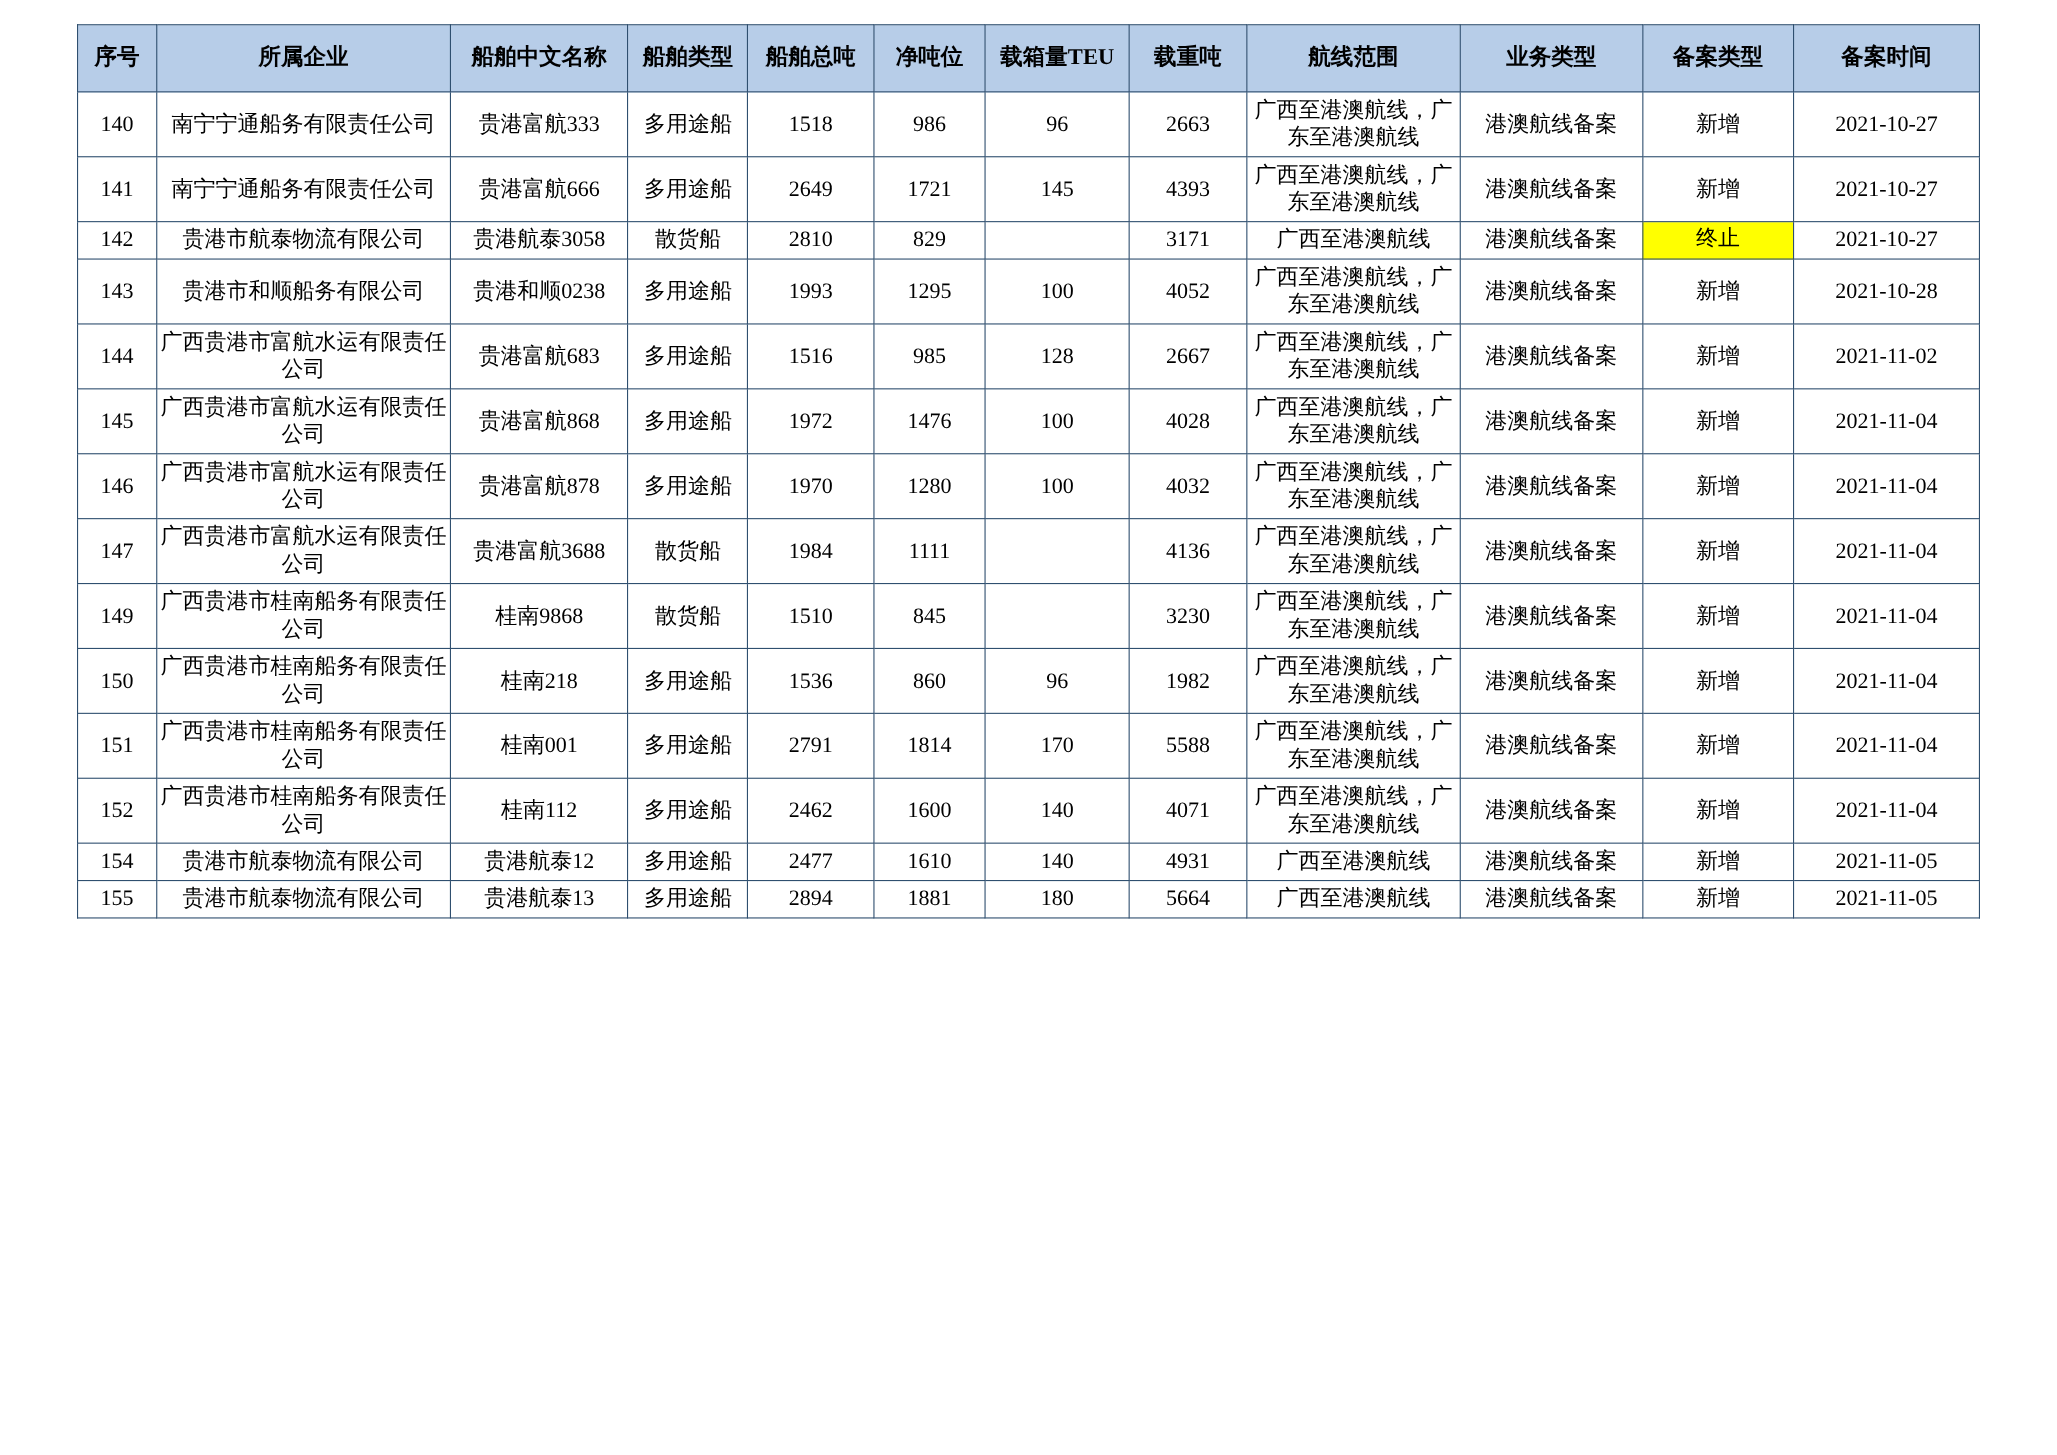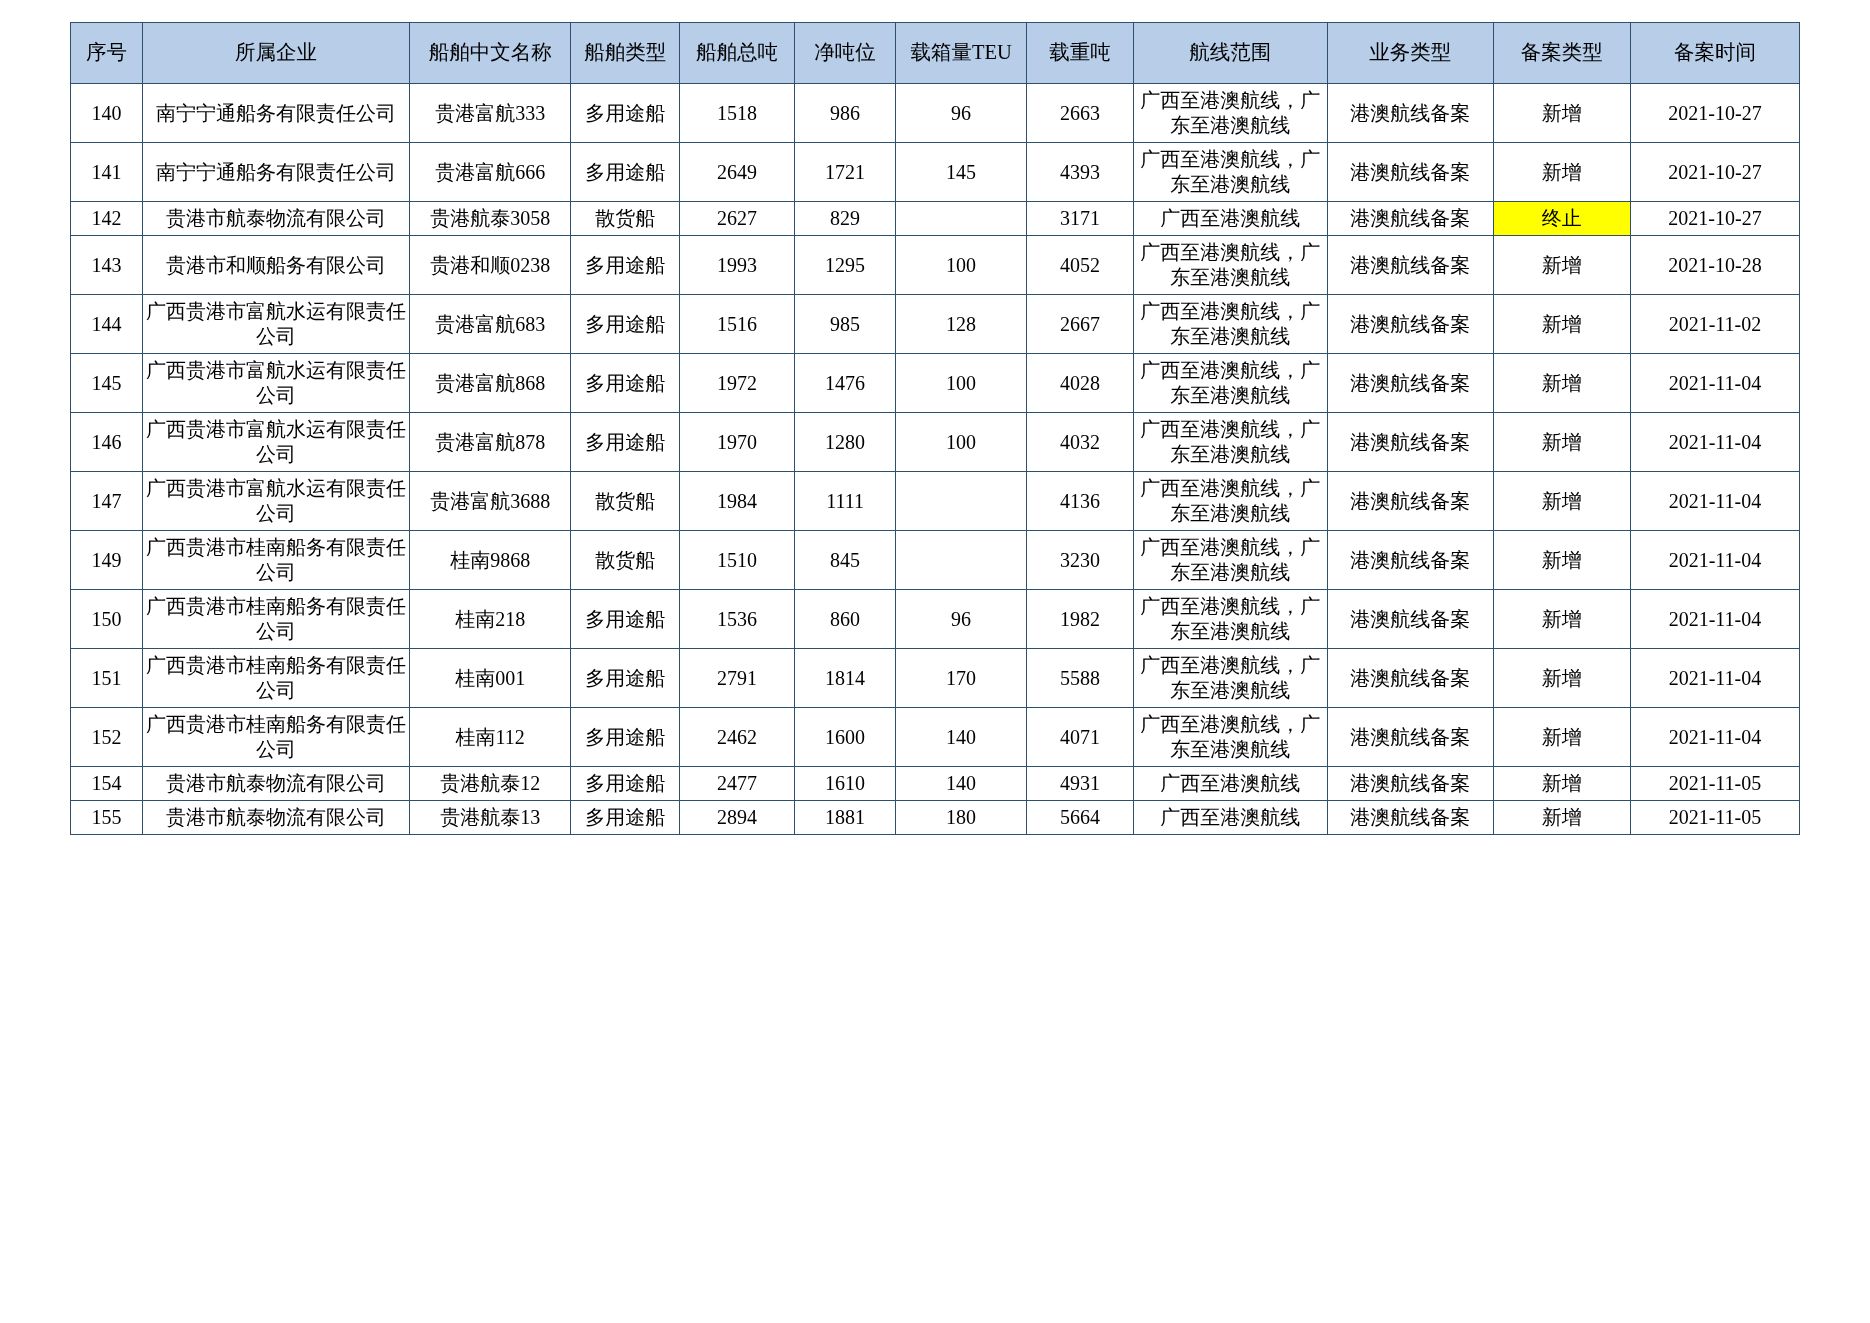"序号" table.ship-table thead th { font-weight: normal -> bold }
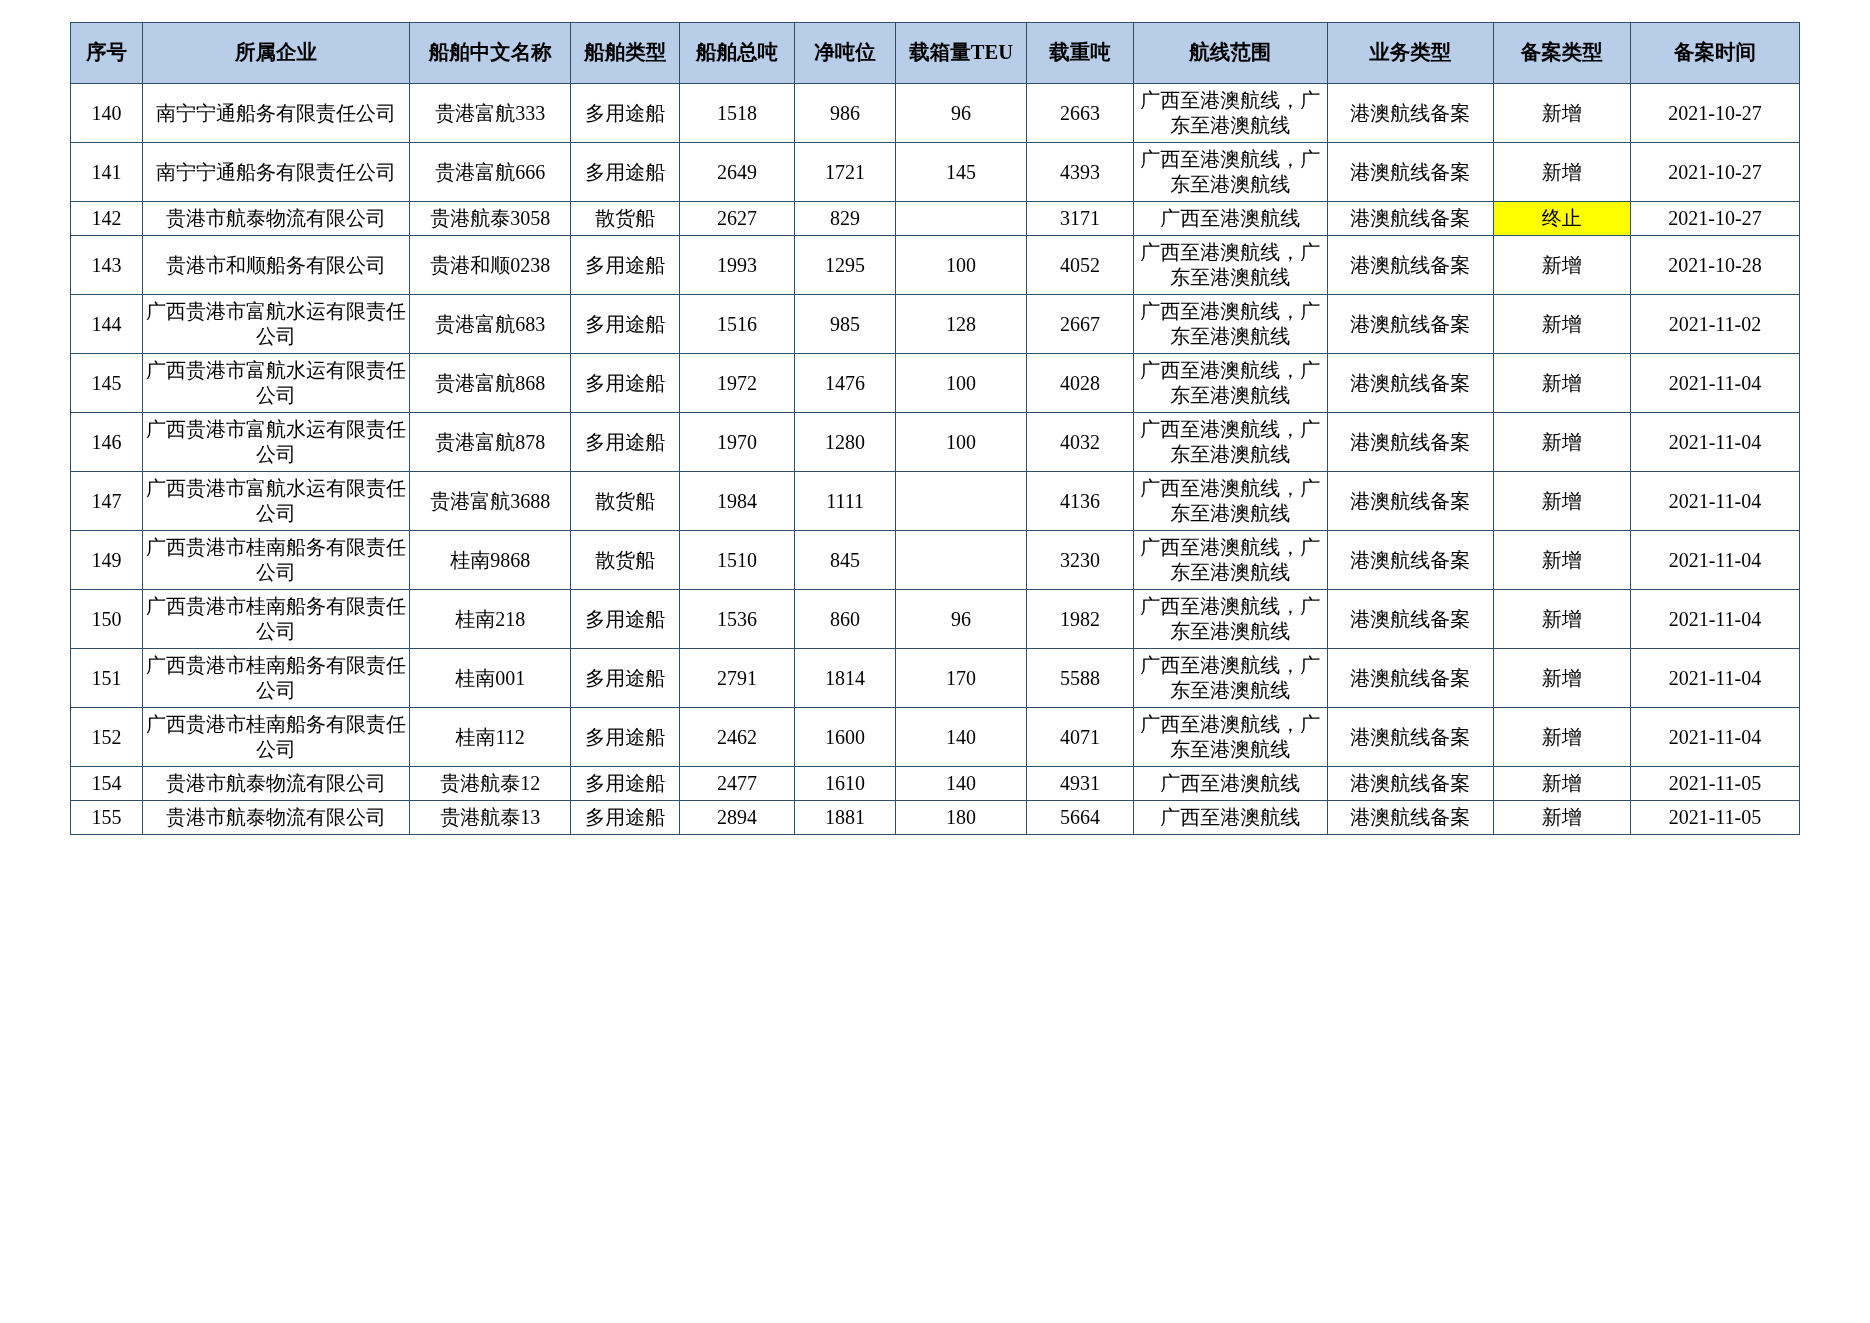"2627" td.num { text: 2627 -> 2810 }
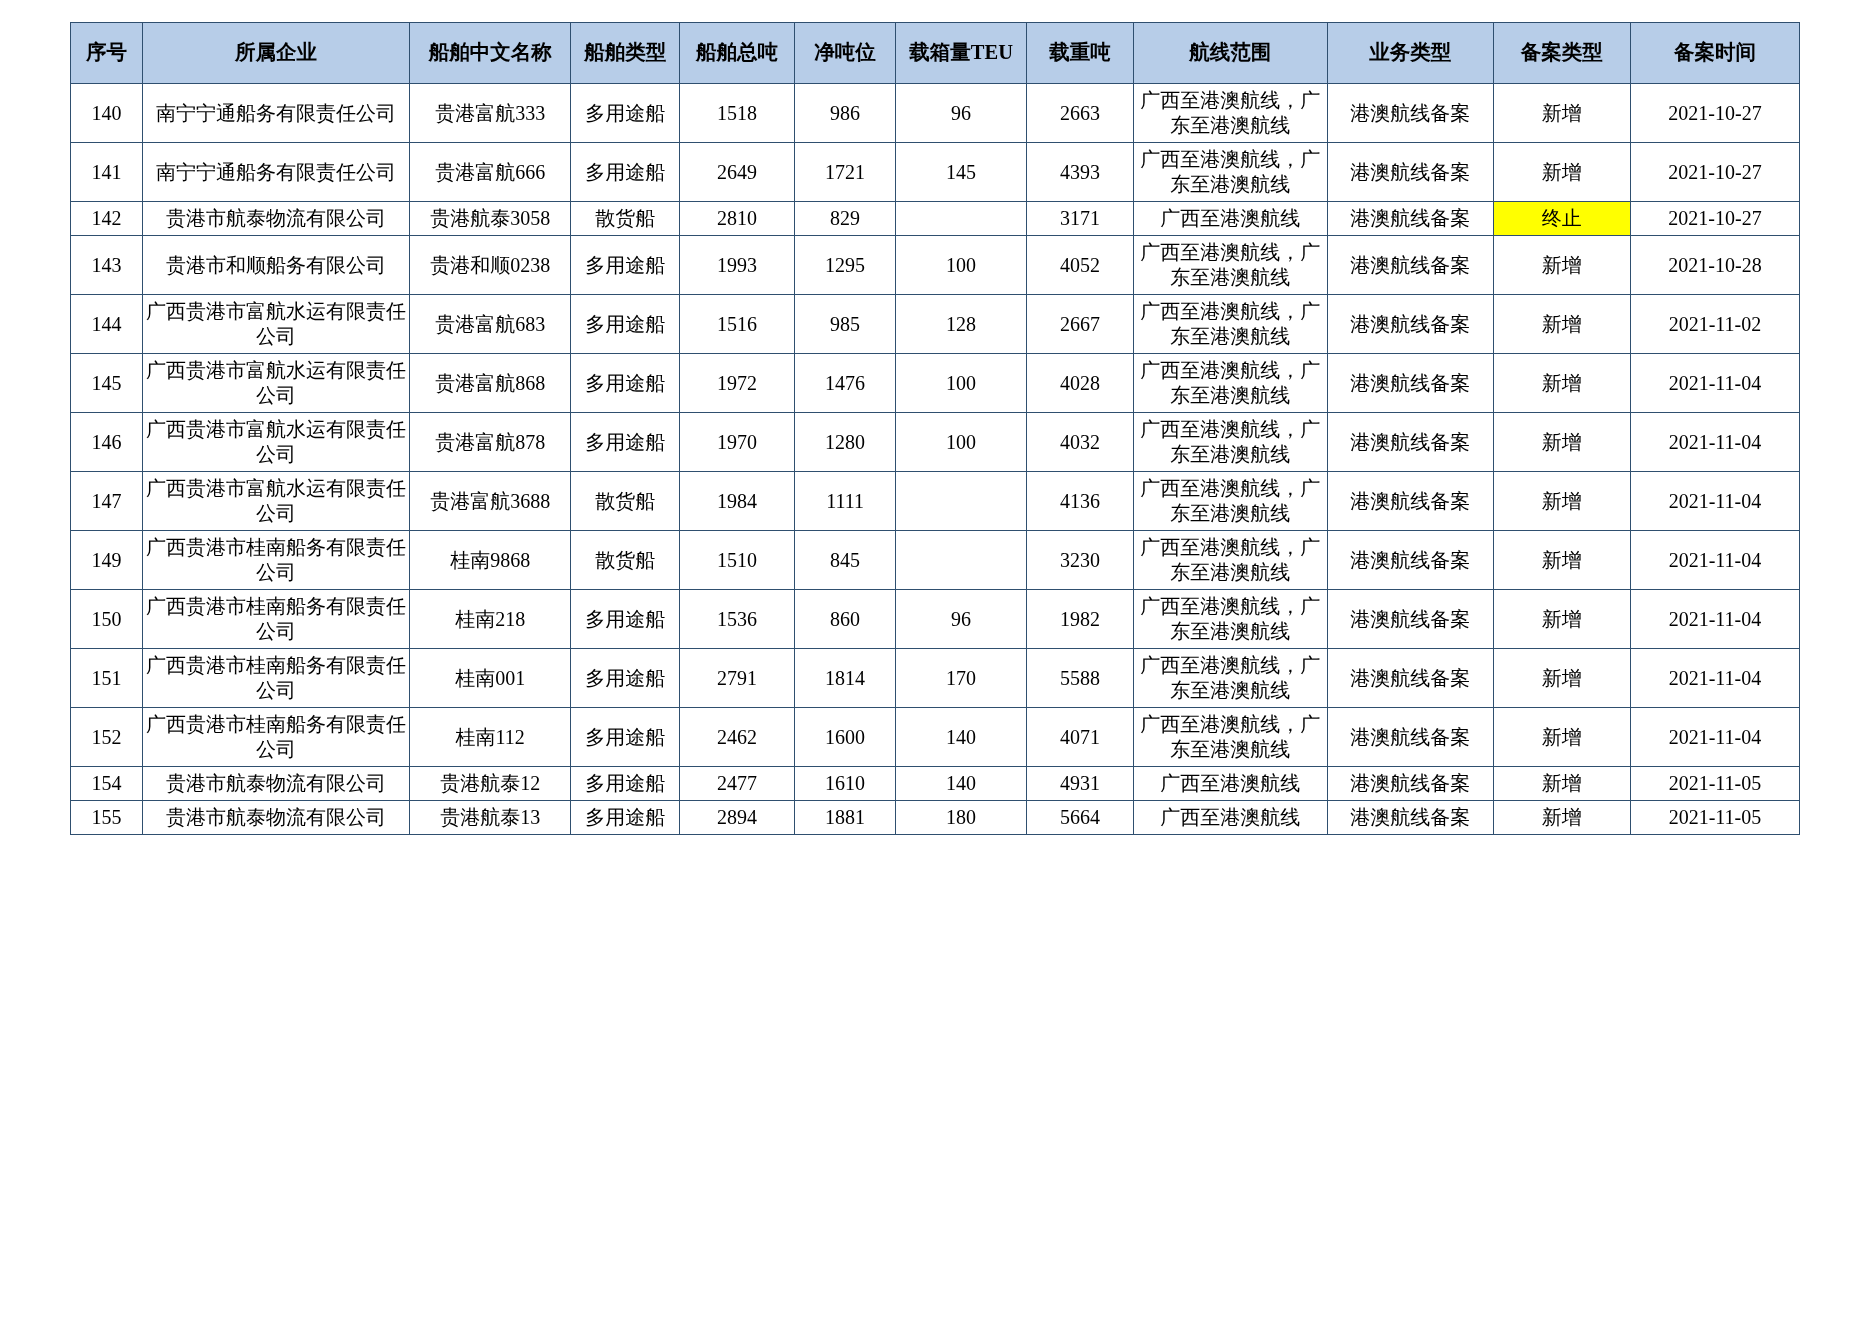"终止" td.highlight { font-family: none -> Liberation Mono, monospace }
